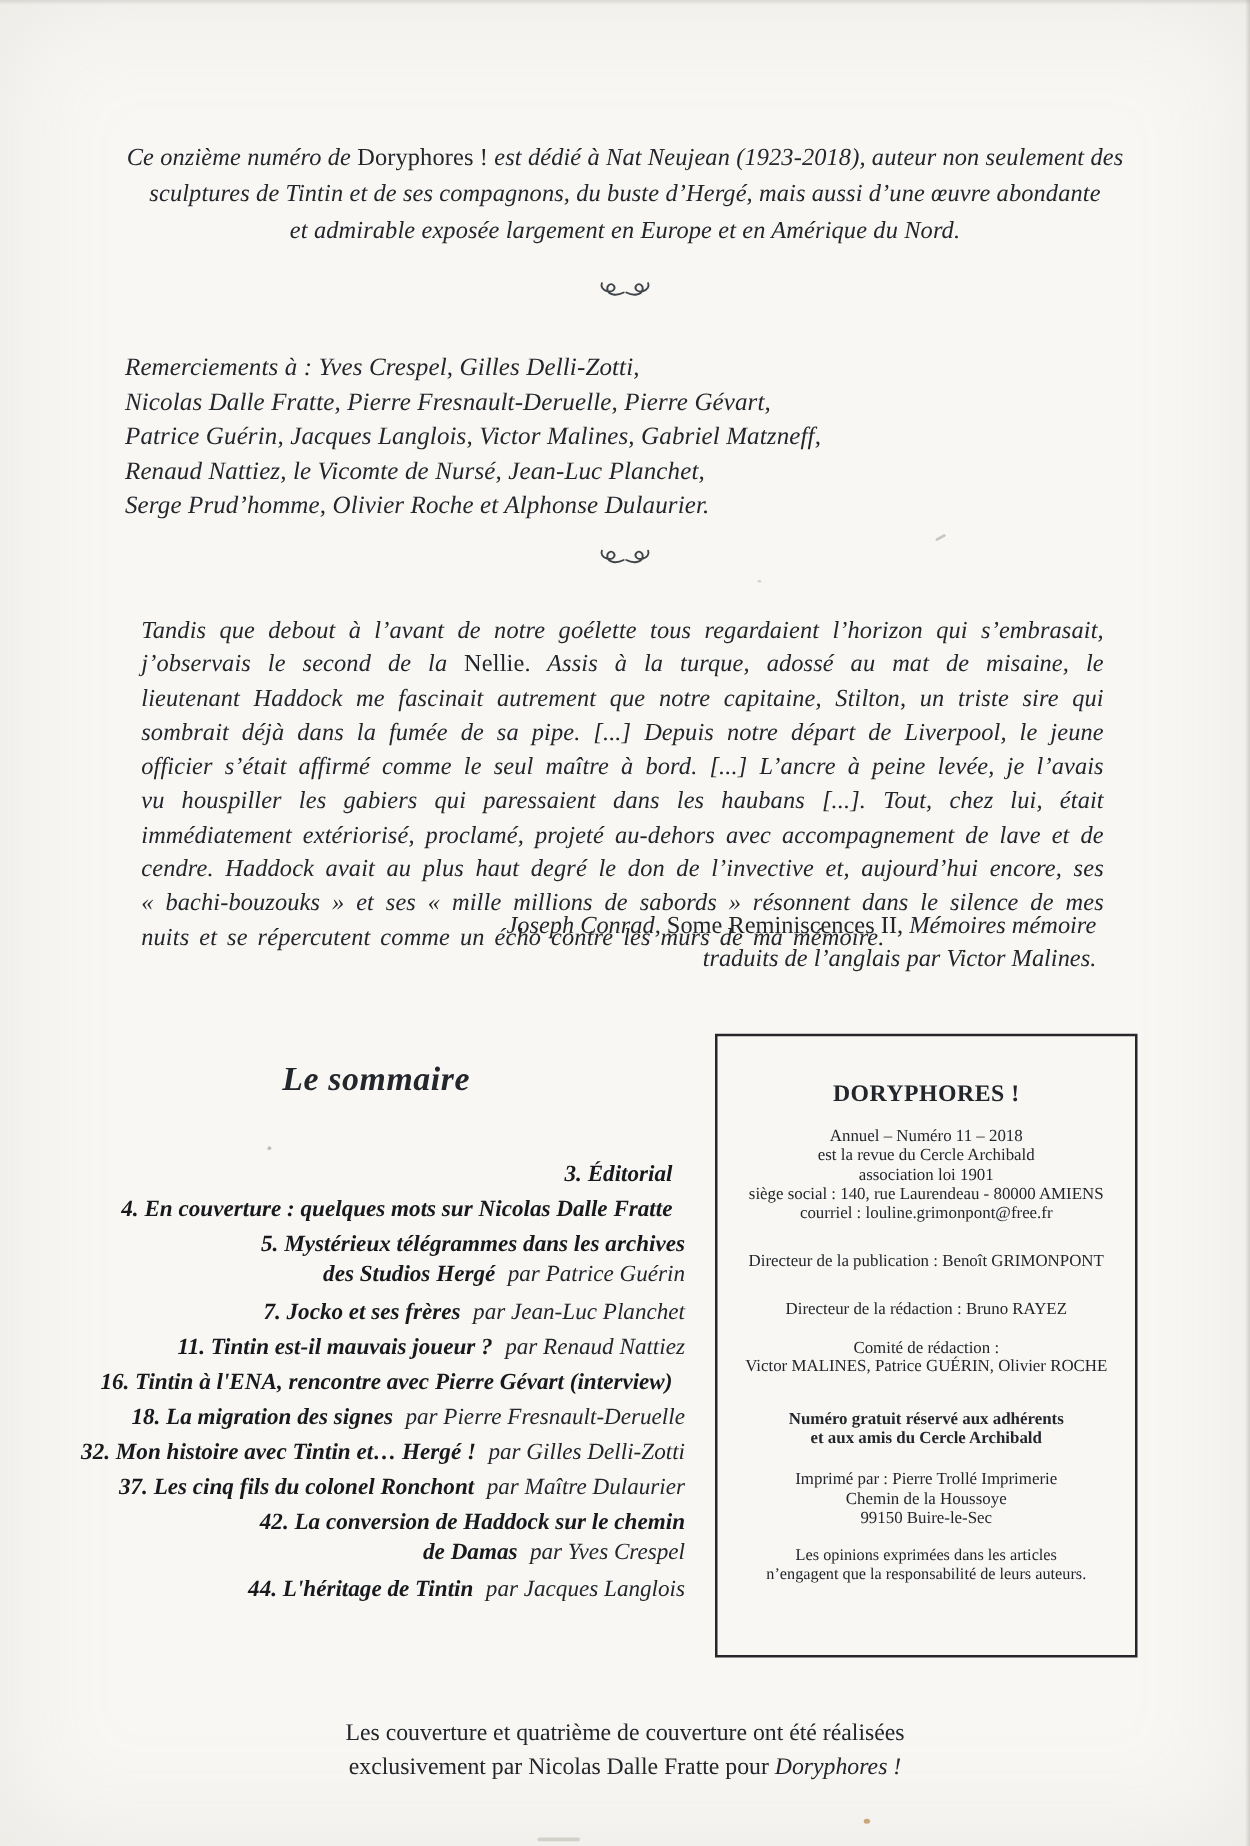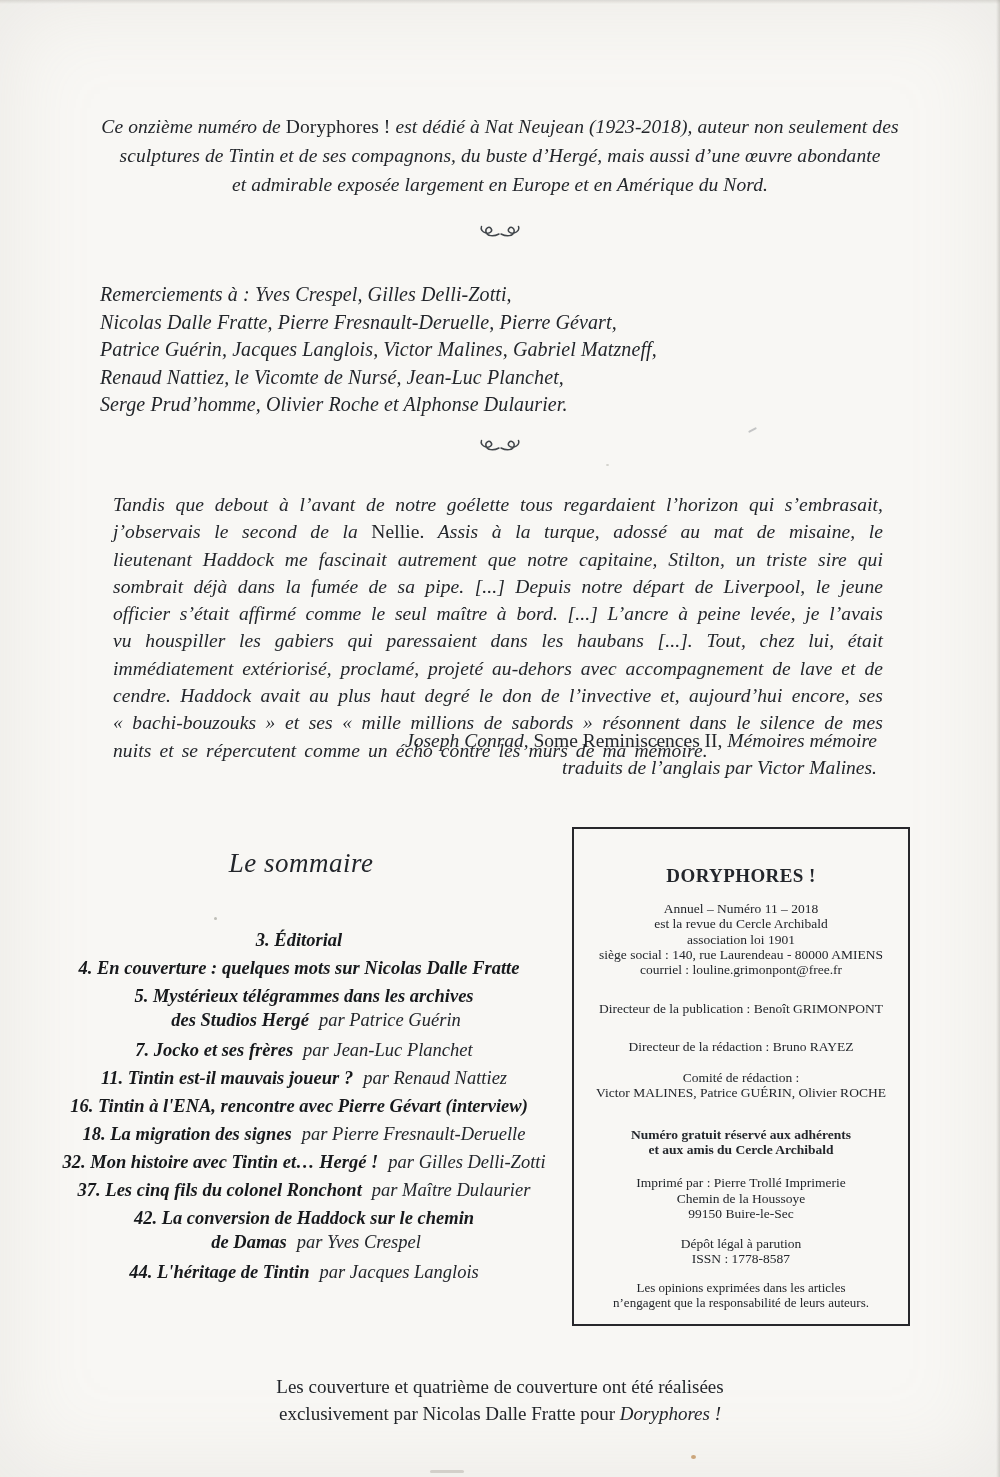"Le sommaire" .sommaire { font-weight: normal -> bold }
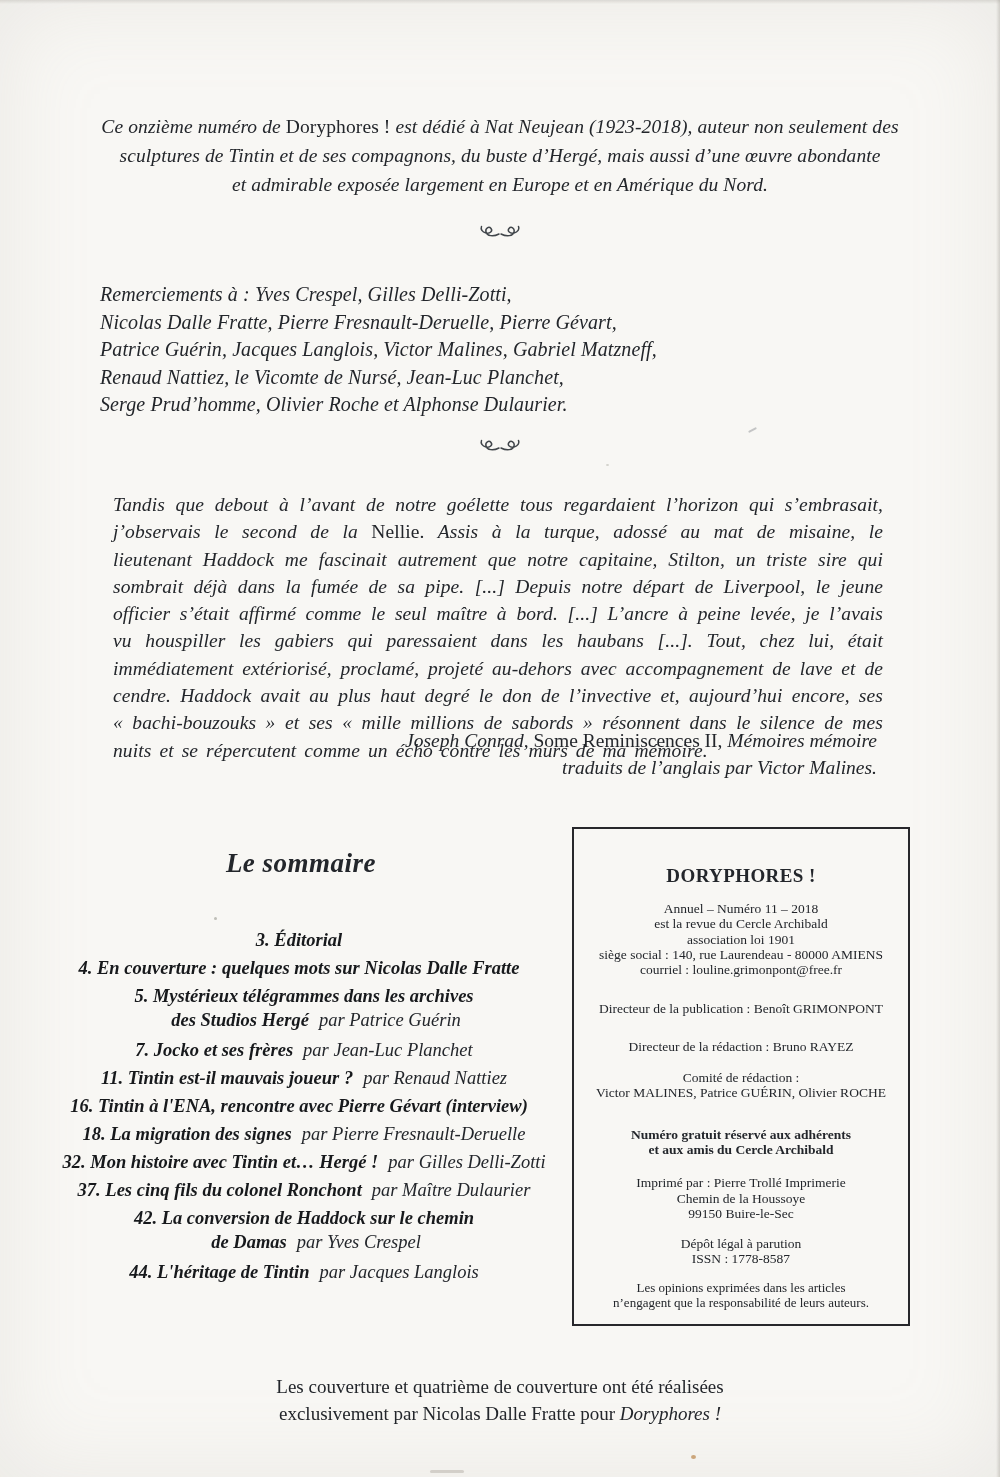"3. Éditorial" .toc-row { justify-content: center -> flex-end }
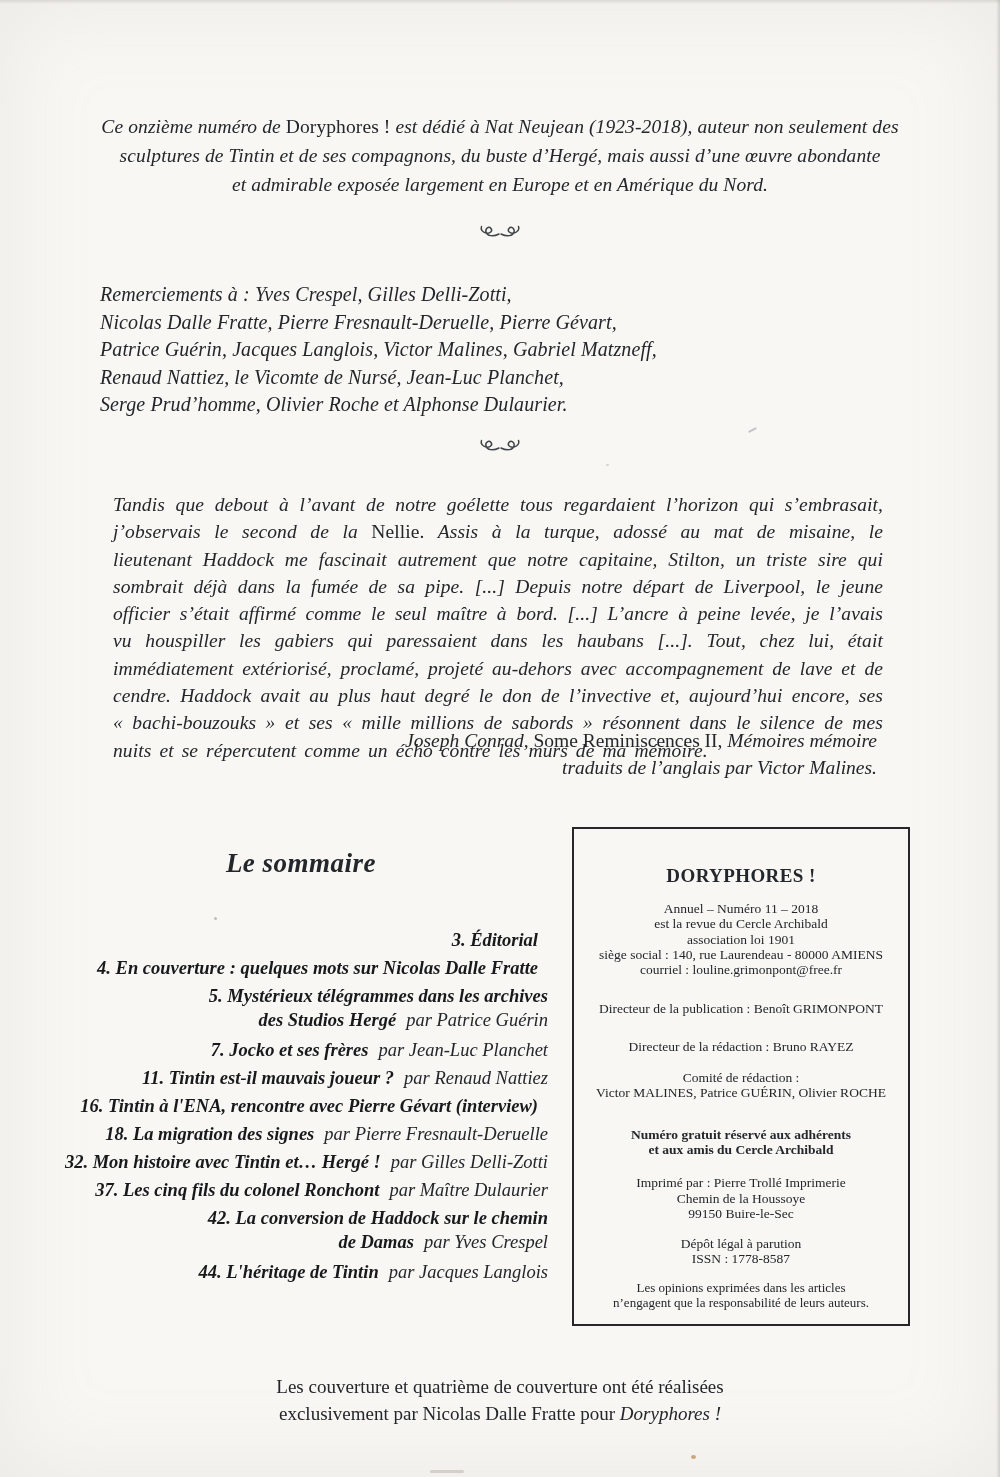"Dépôt légal à parution" div.ib-block { html: <div>Dépôt légal à parution ISSN : 1778-8587</div> -> none }
